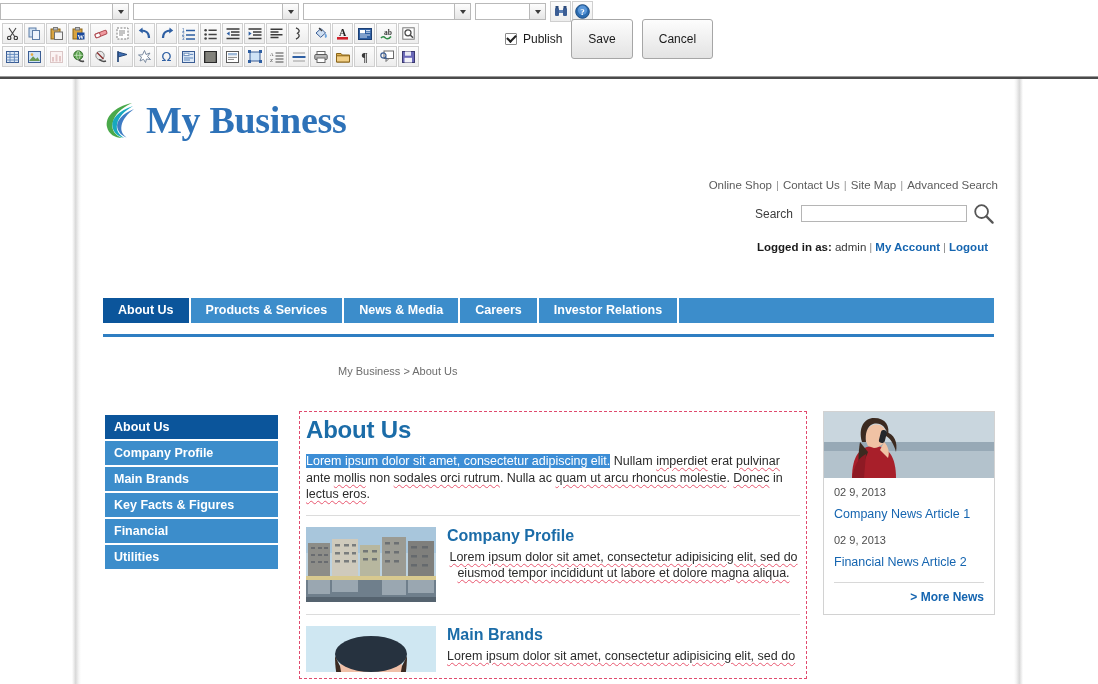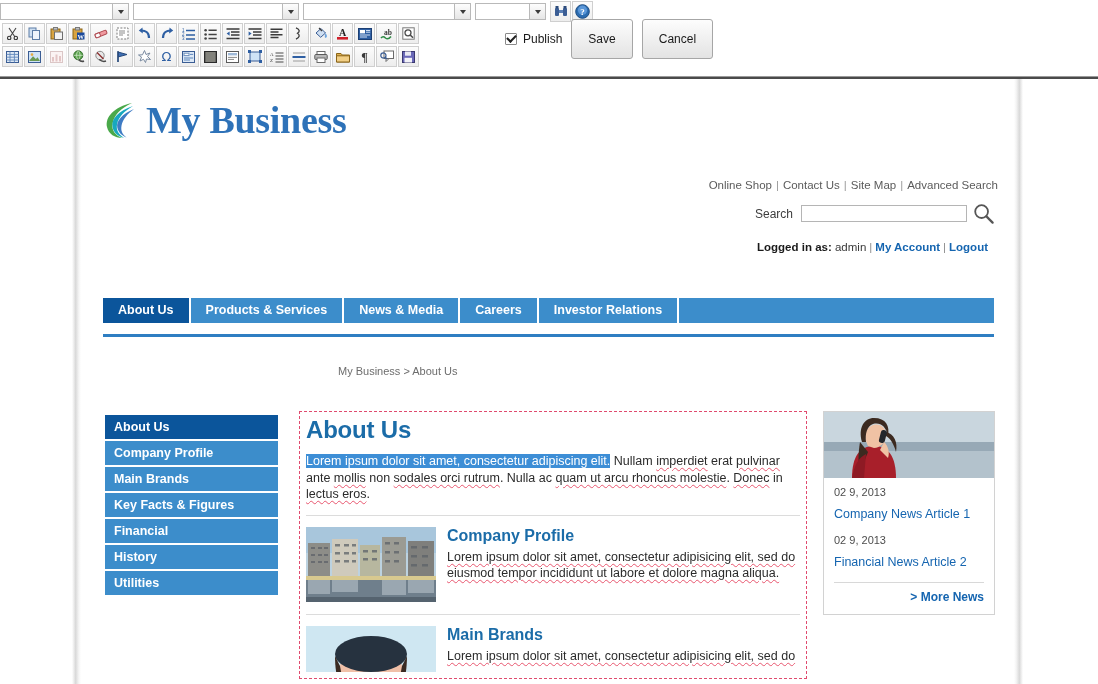"imperdiet" .sq { text-align: none -> center }
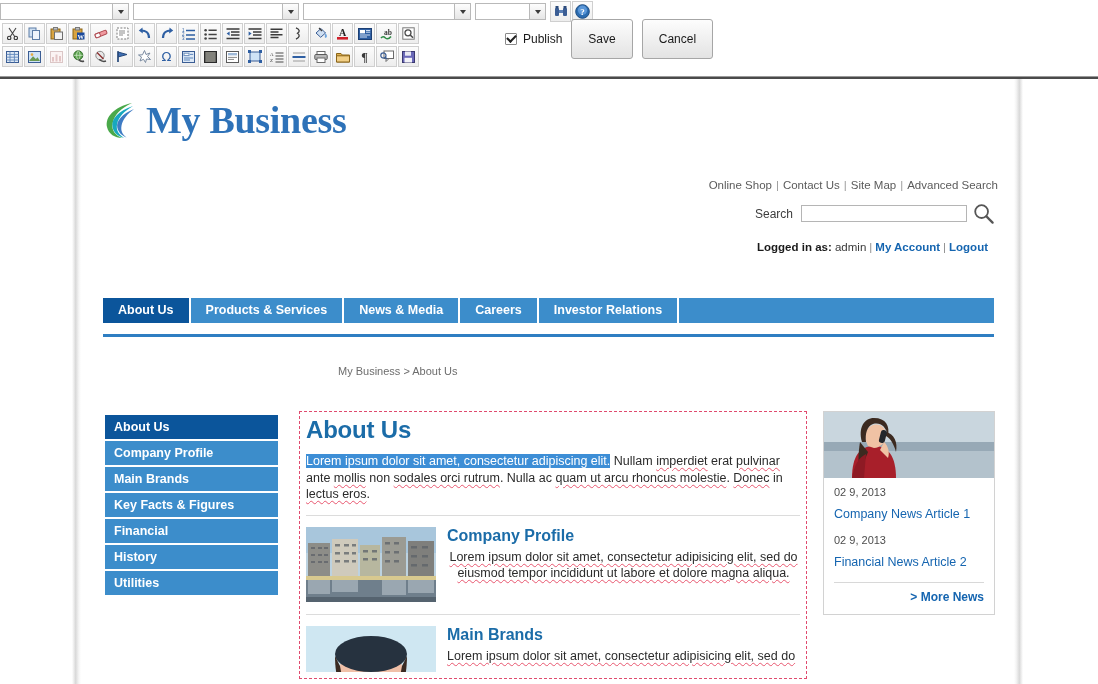"History" div.lnav-item { html: <div>History</div> -> none }
